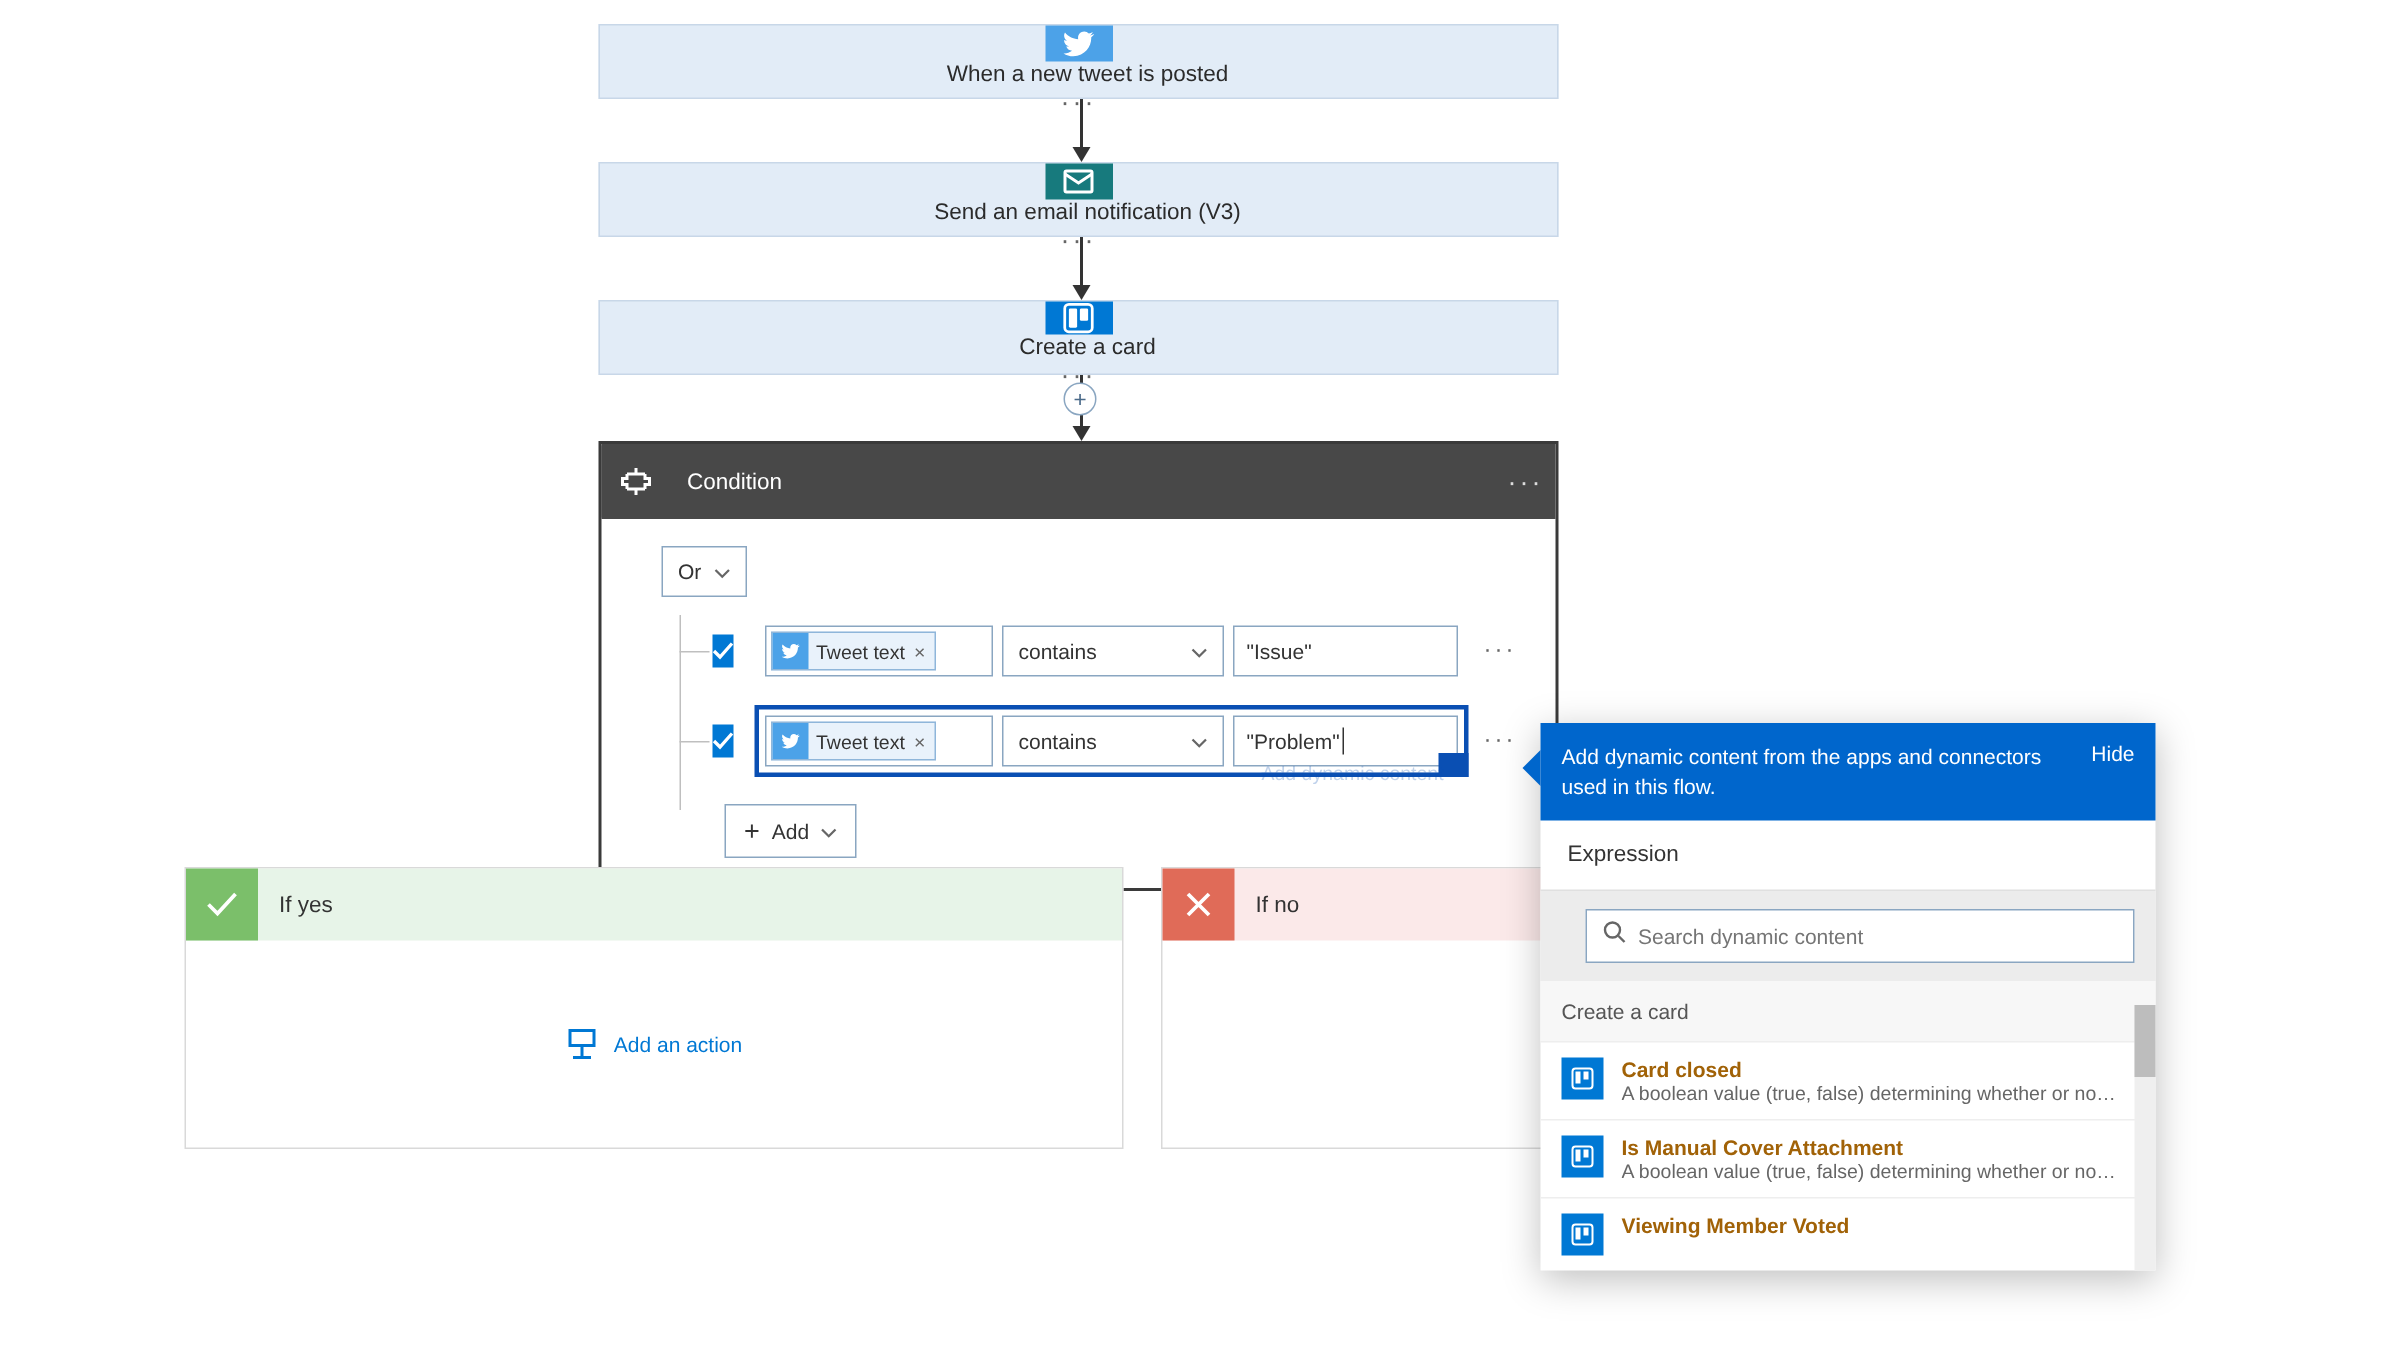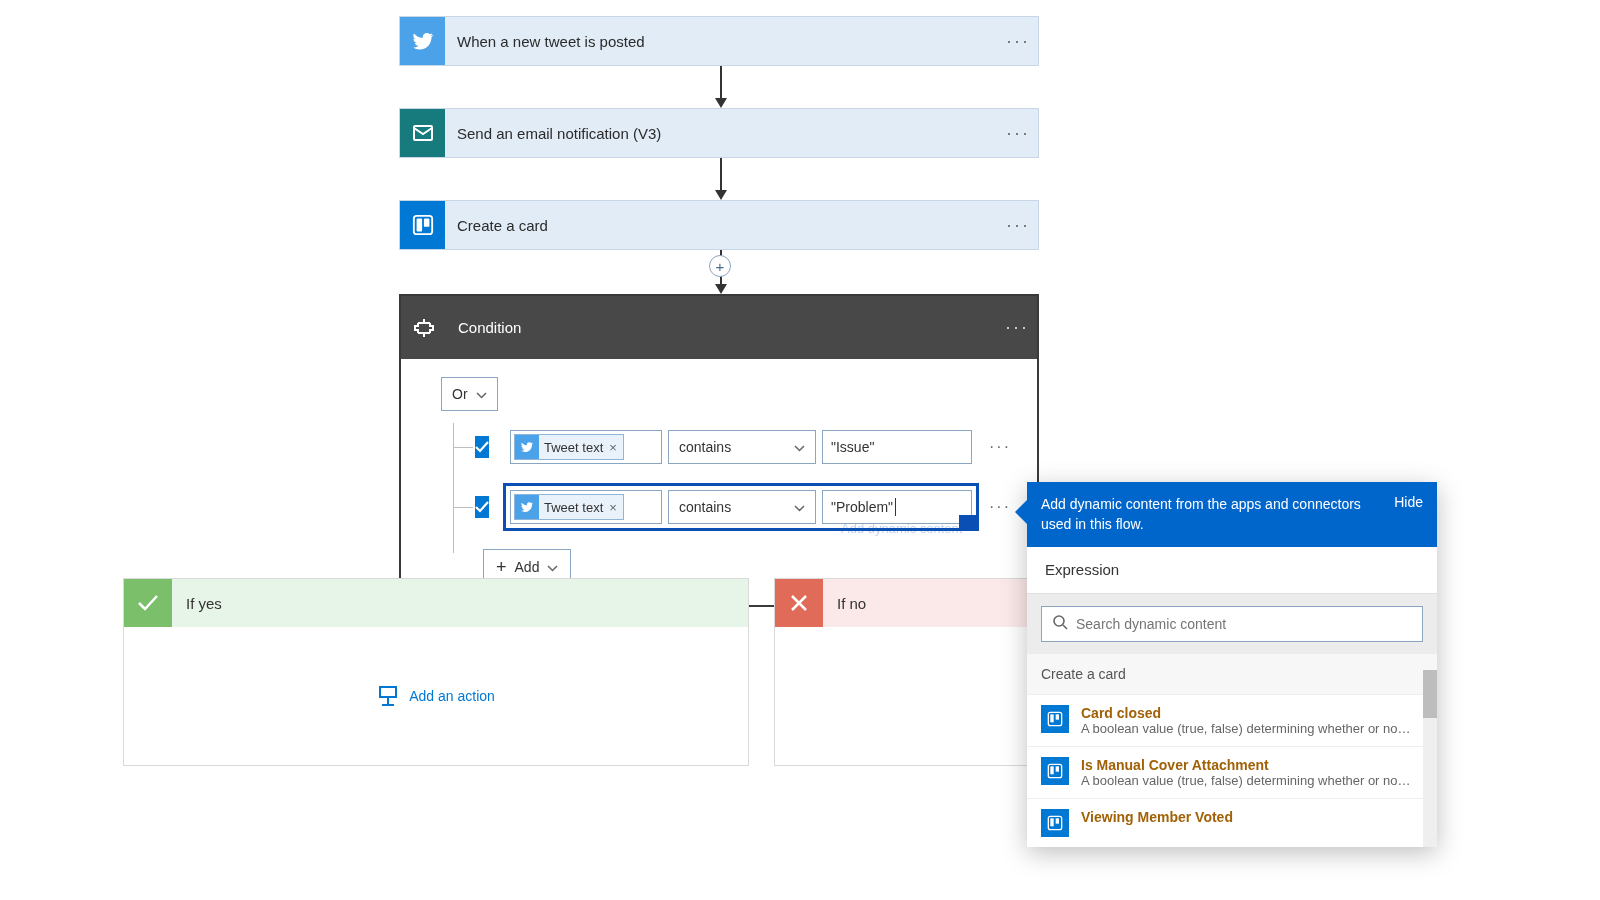"When a new tweet is" .step-card { flex-direction: none -> column }
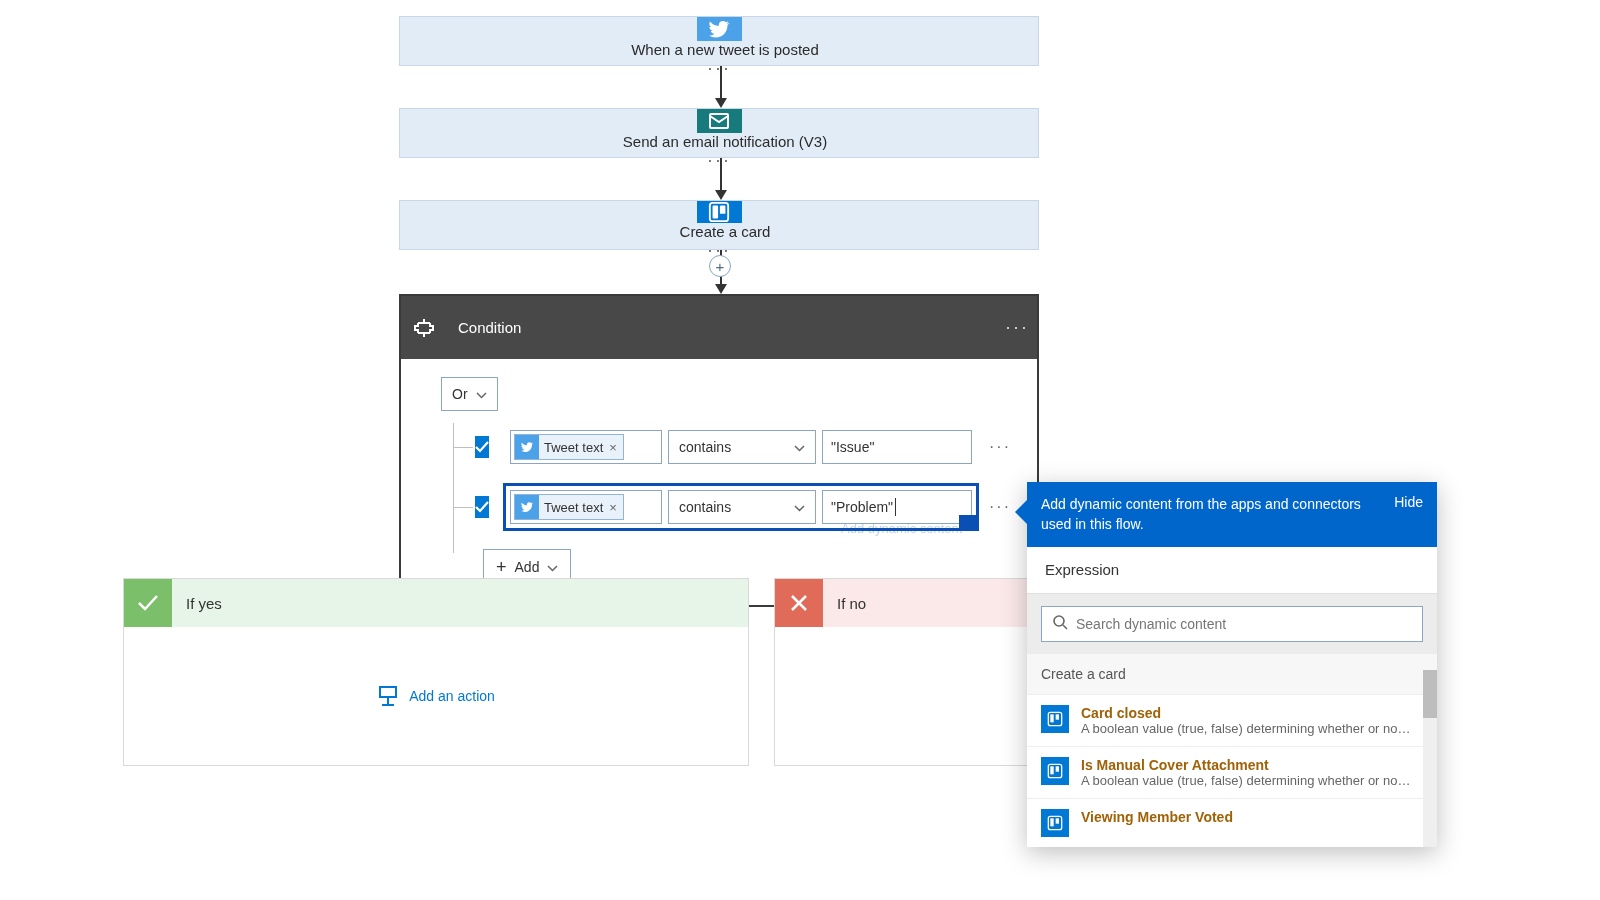"Condition" .condition-header { height: 63px -> 50px }
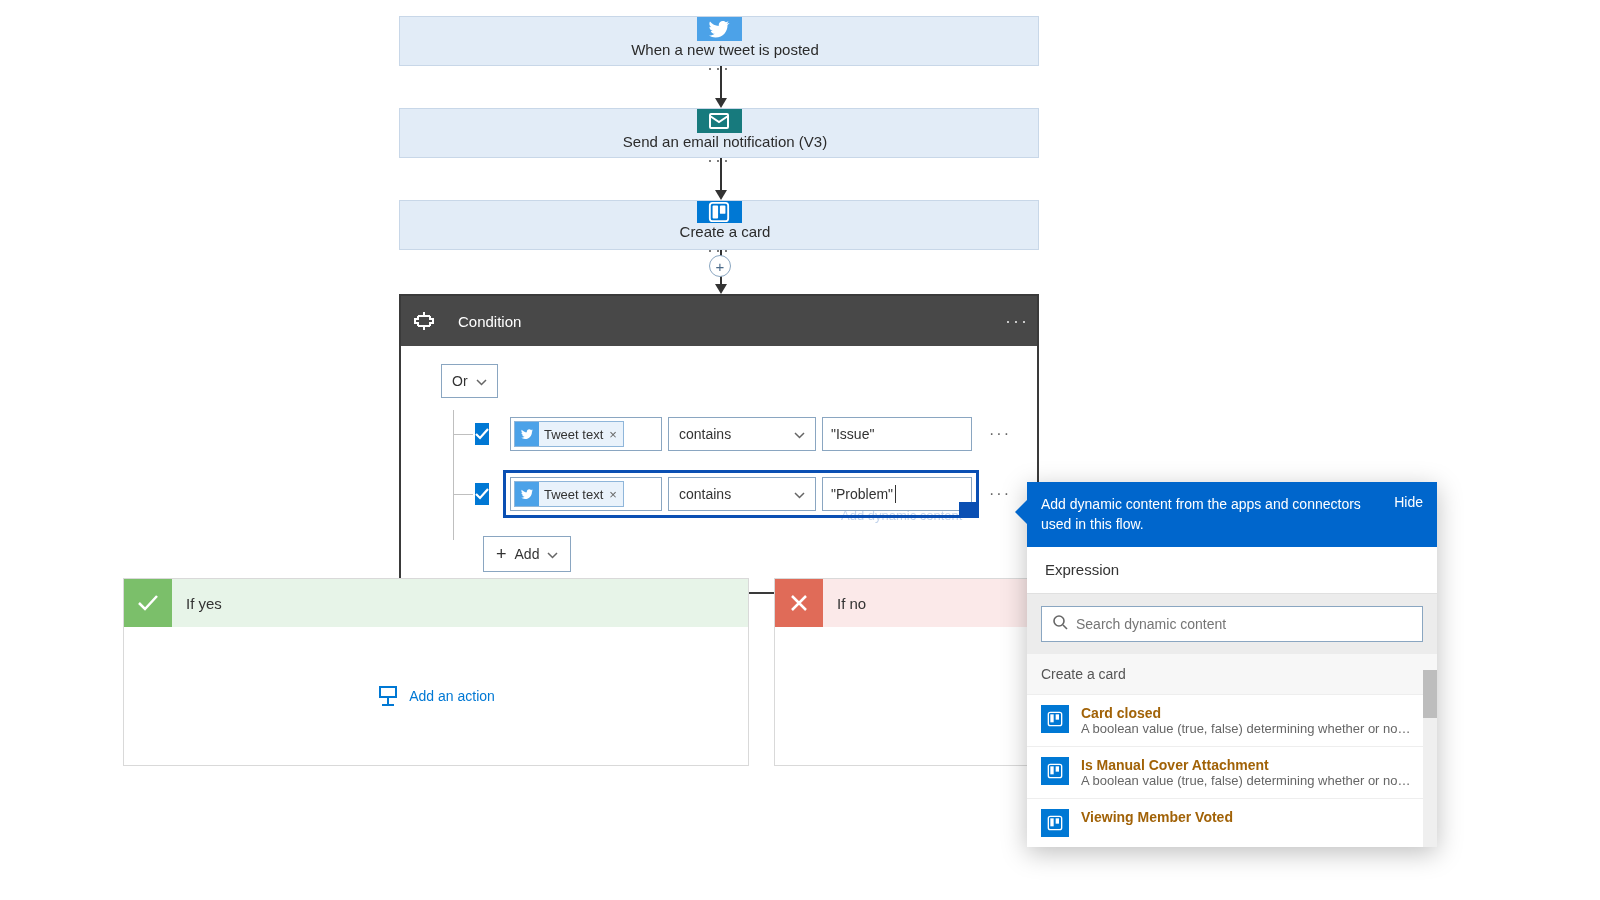"Search dynamic content" .dc-search { margin-left: none -> 16px }
